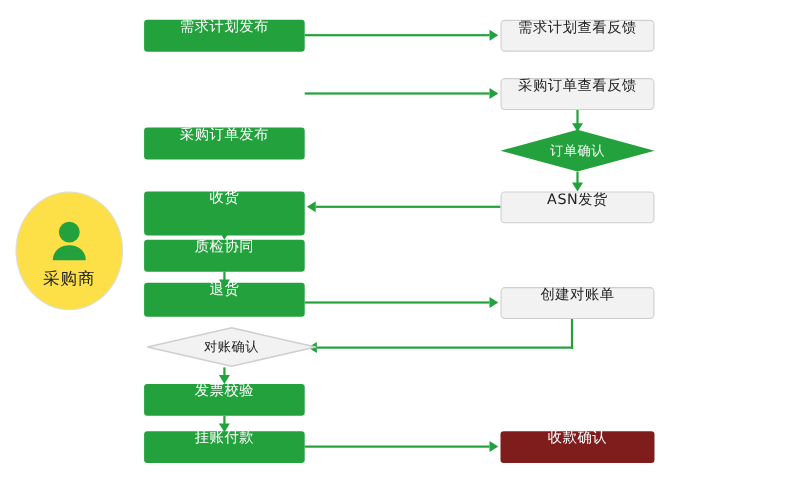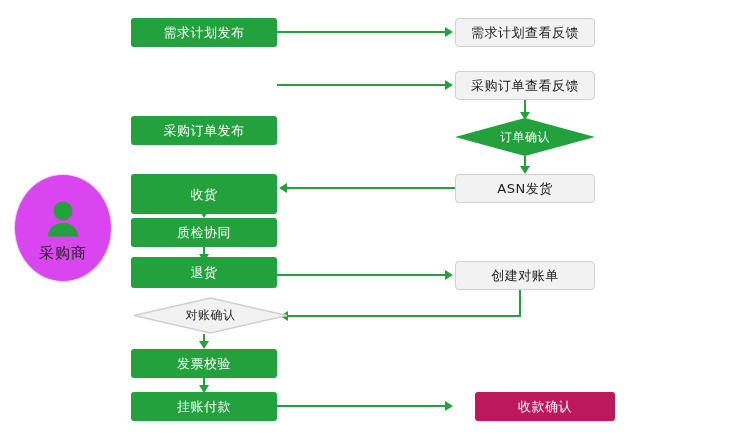"需求计划发布" .node { align-items: center -> none }
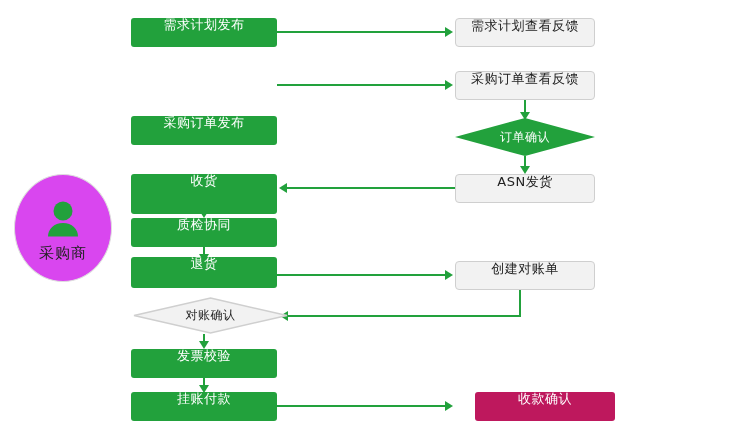"采购商" .actor { background: #d946ef -> #fde047 }
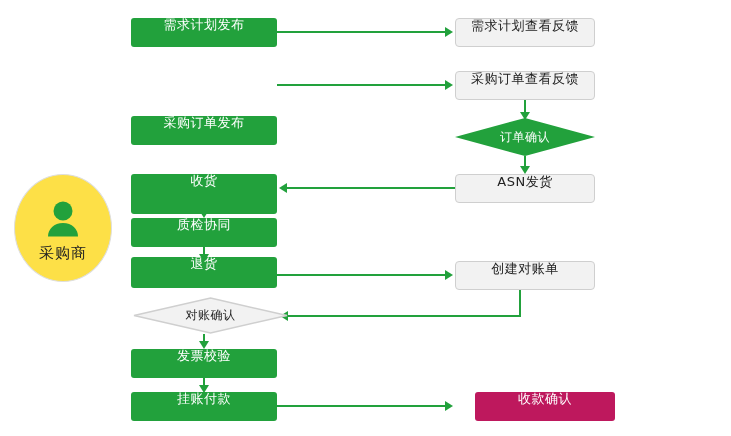"收款确认" .node.orange { background: #be185d -> #7f1d1d; margin-left: 20px -> none }
